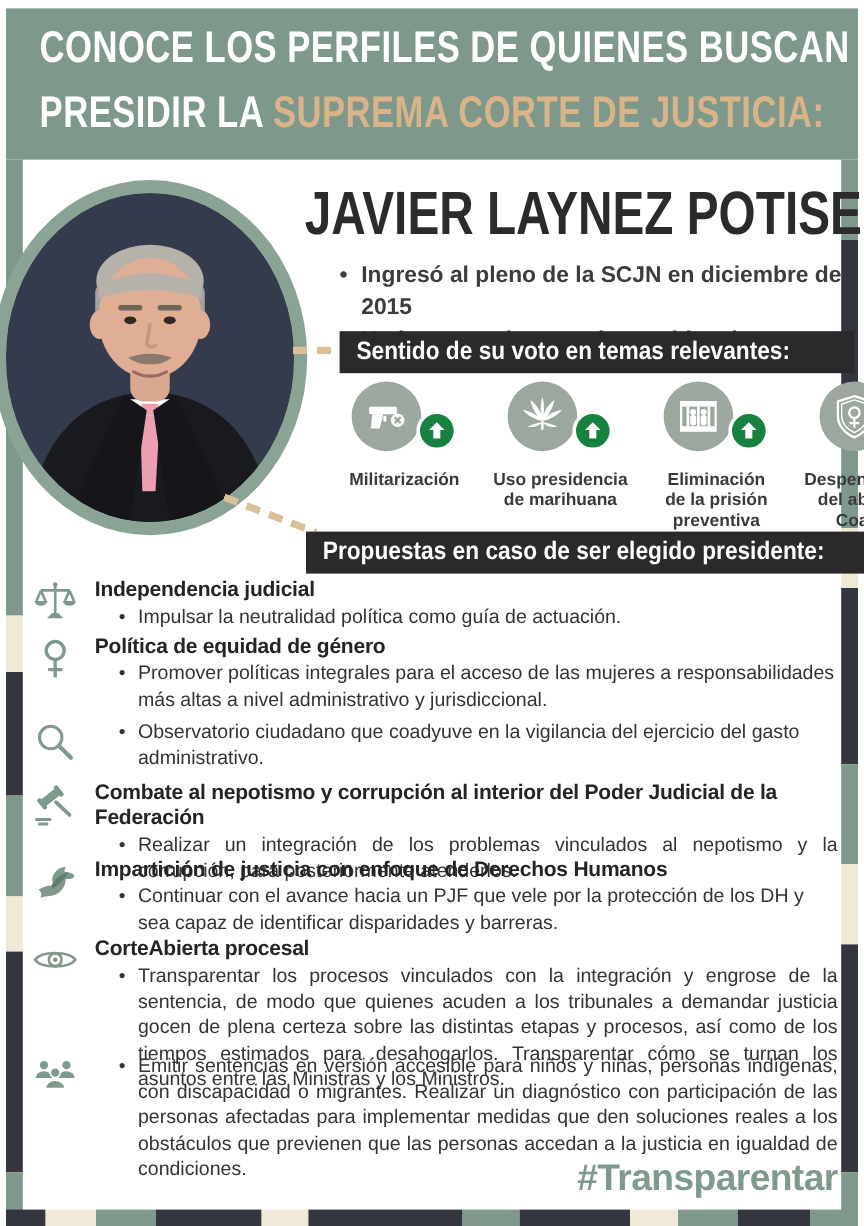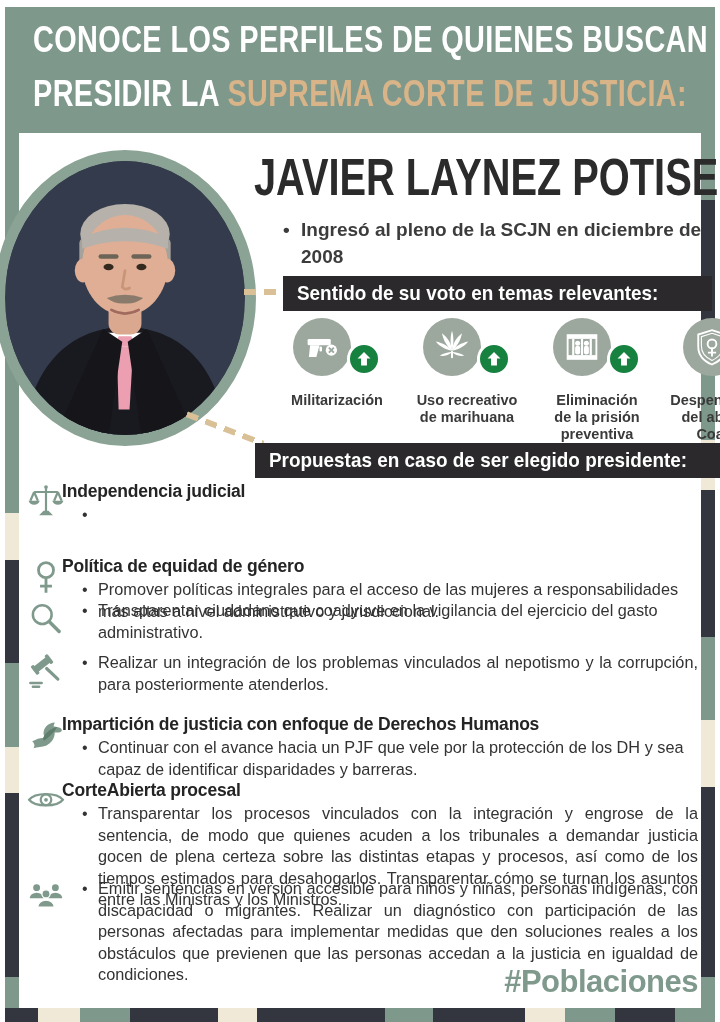"Ingresó al pleno de la" span { text: 2008 -> 2015 }
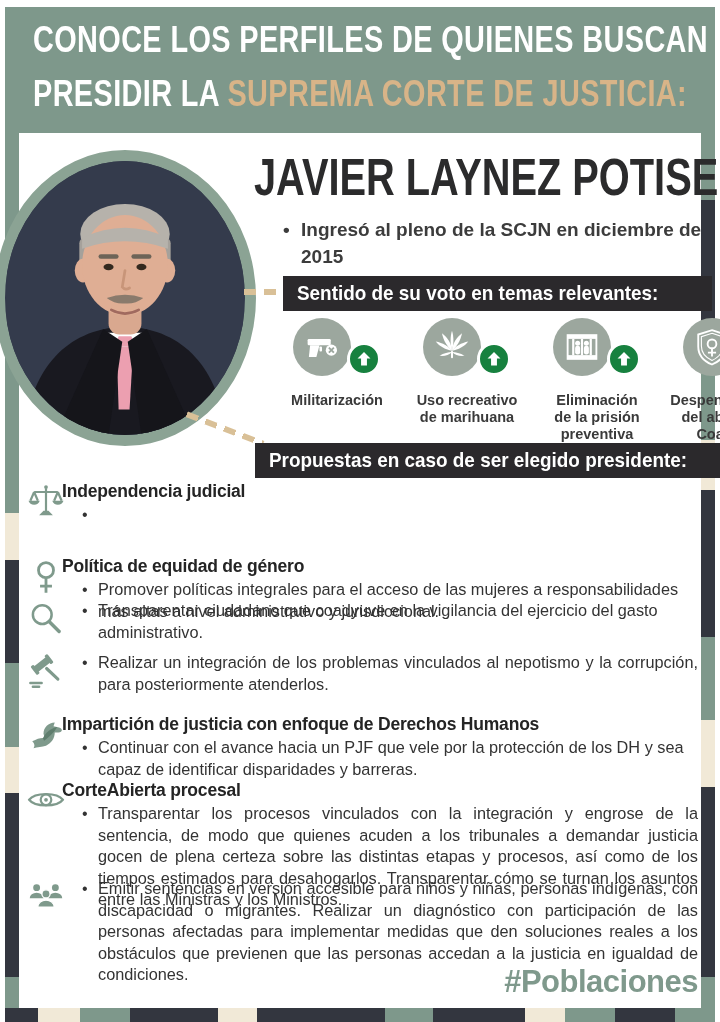"Uso recreativo" div.vote-label { text: recreativo -> presidencia }
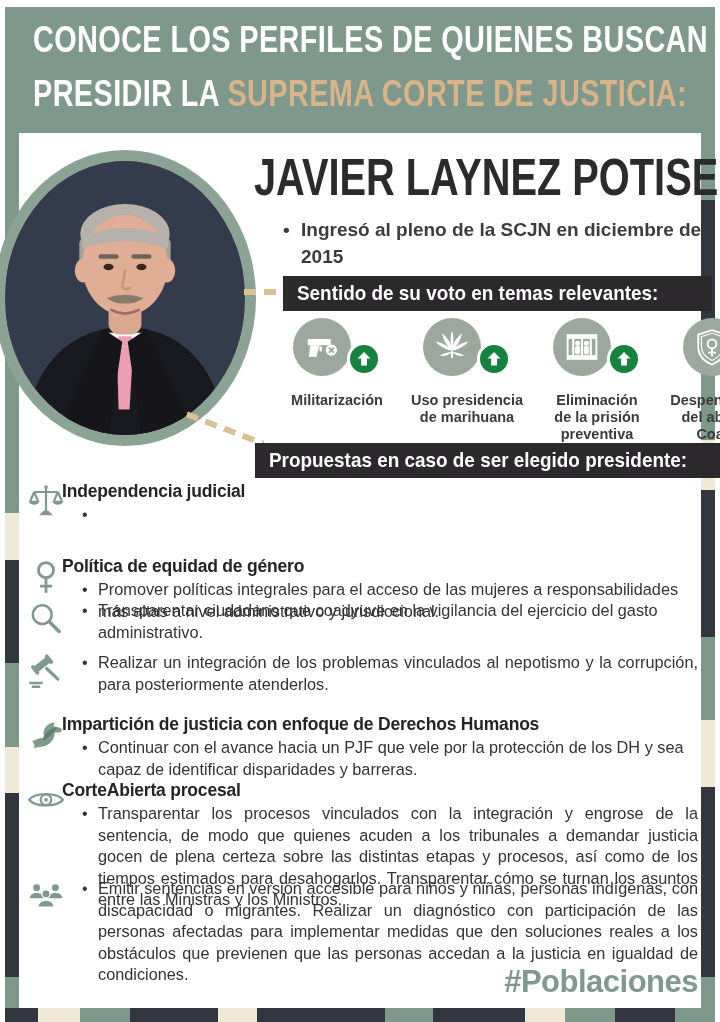"Independencia judicial" .prop-body { margin-left: 38px -> 55px }
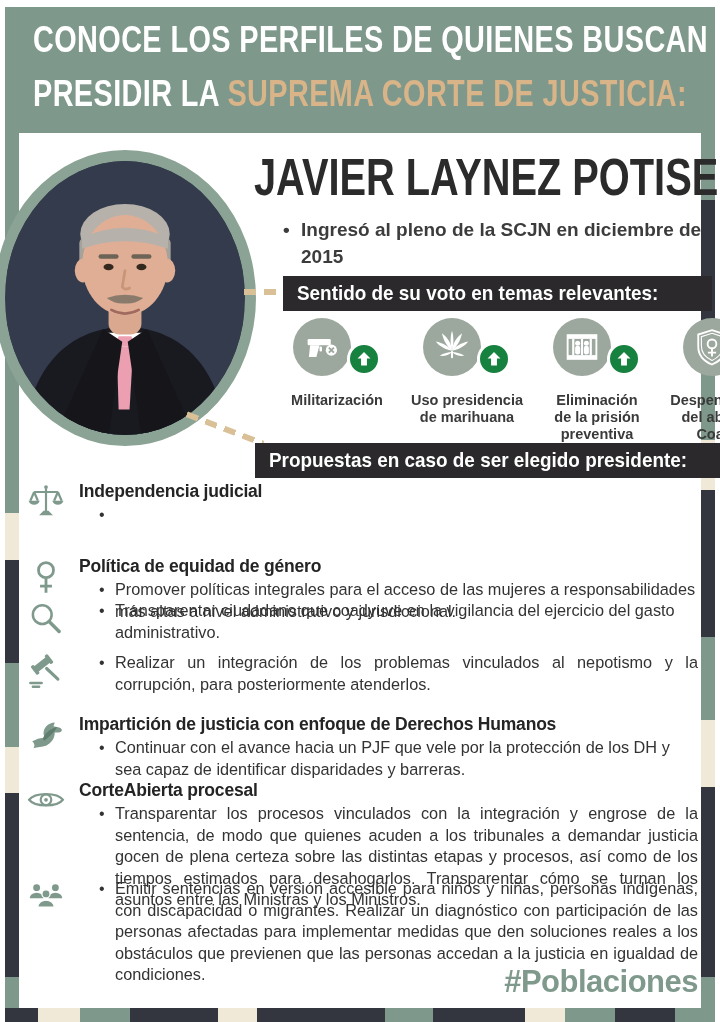"Impulsar la neutralidad política como" span.txt { html: none -> <span>Impulsar la neutralidad política como guía de actuación.</span> }
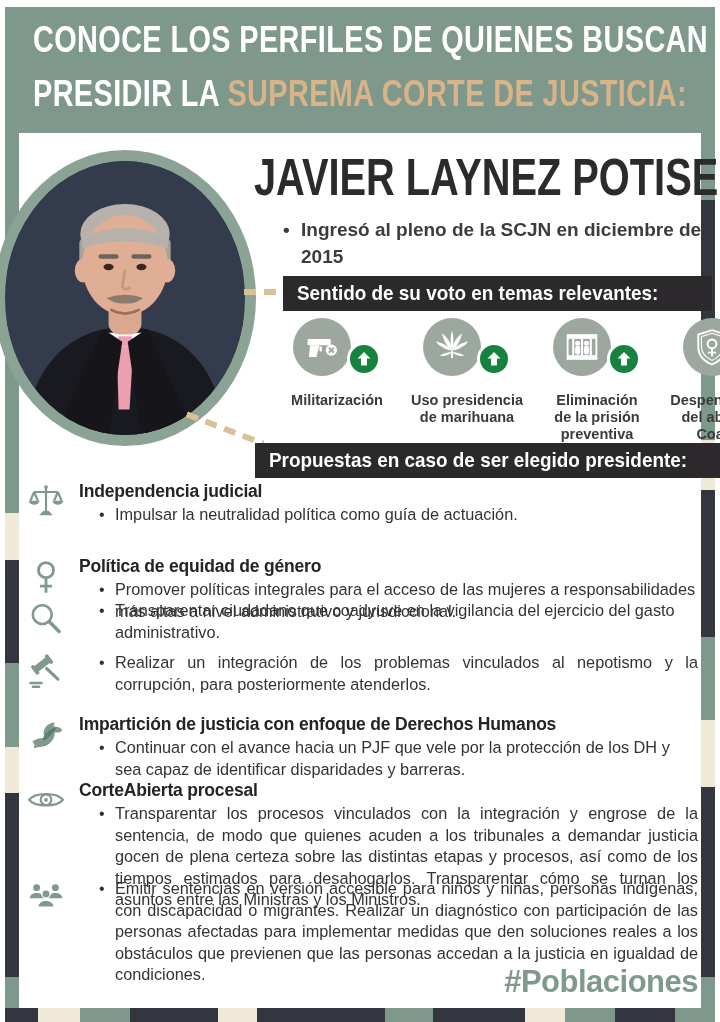"Política de equidad de género" div.prop { top: 556px -> 528px }
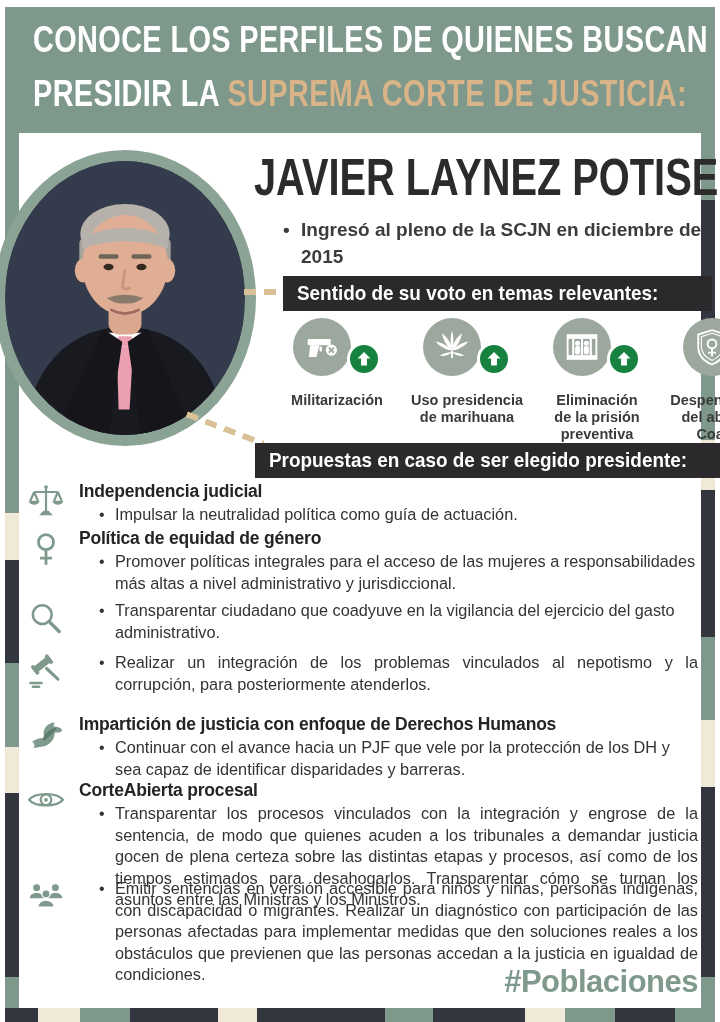"Transparentar ciudadano que coadyuve en" span.txt { text: Transparentar -> Observatorio }
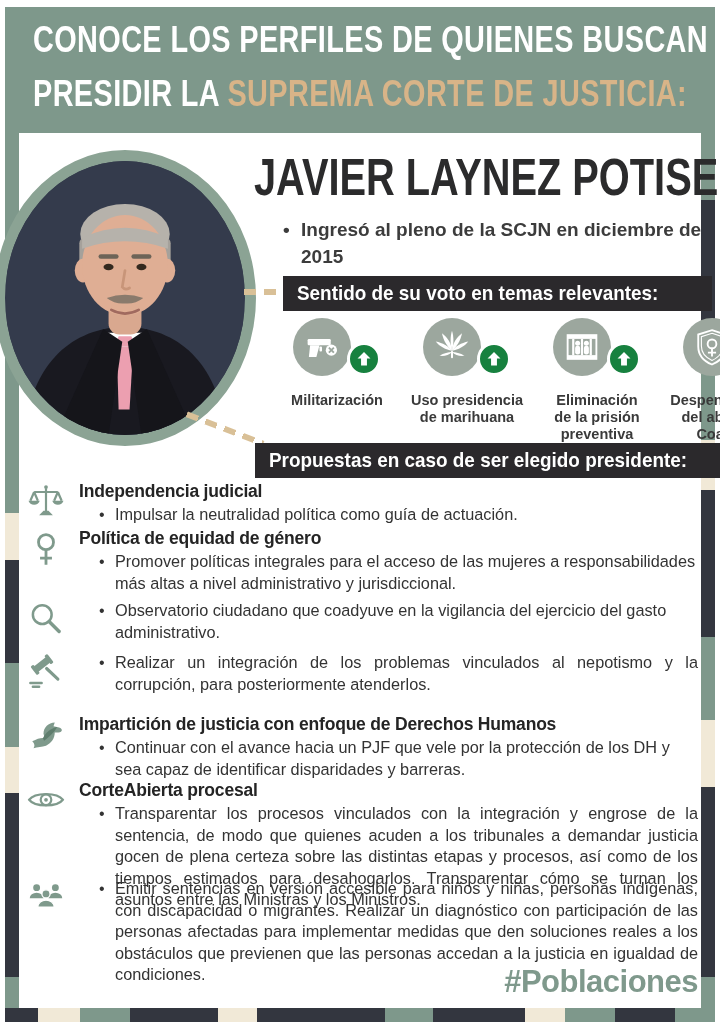"Combate al nepotismo y corrupción" div.prop-title { html: none -> <div>Combate al nepotismo y corrupción al interior del Poder Judicial de la Federación</div> }
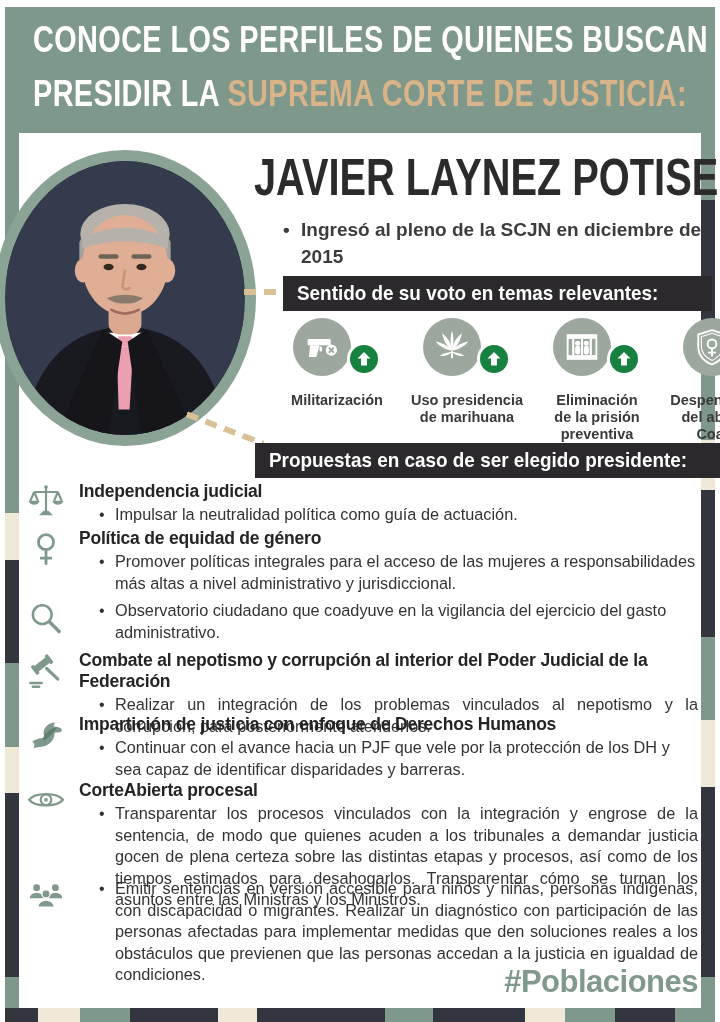"#Poblaciones" div.hashtag { text: Poblaciones -> Transparentar }
